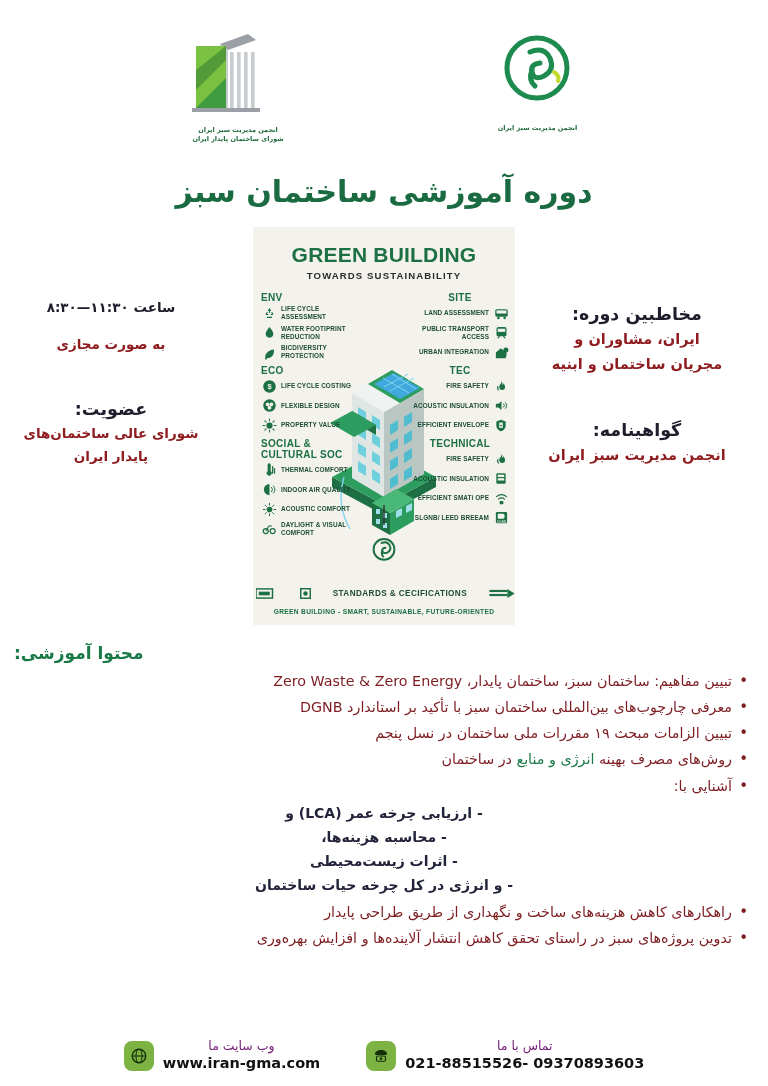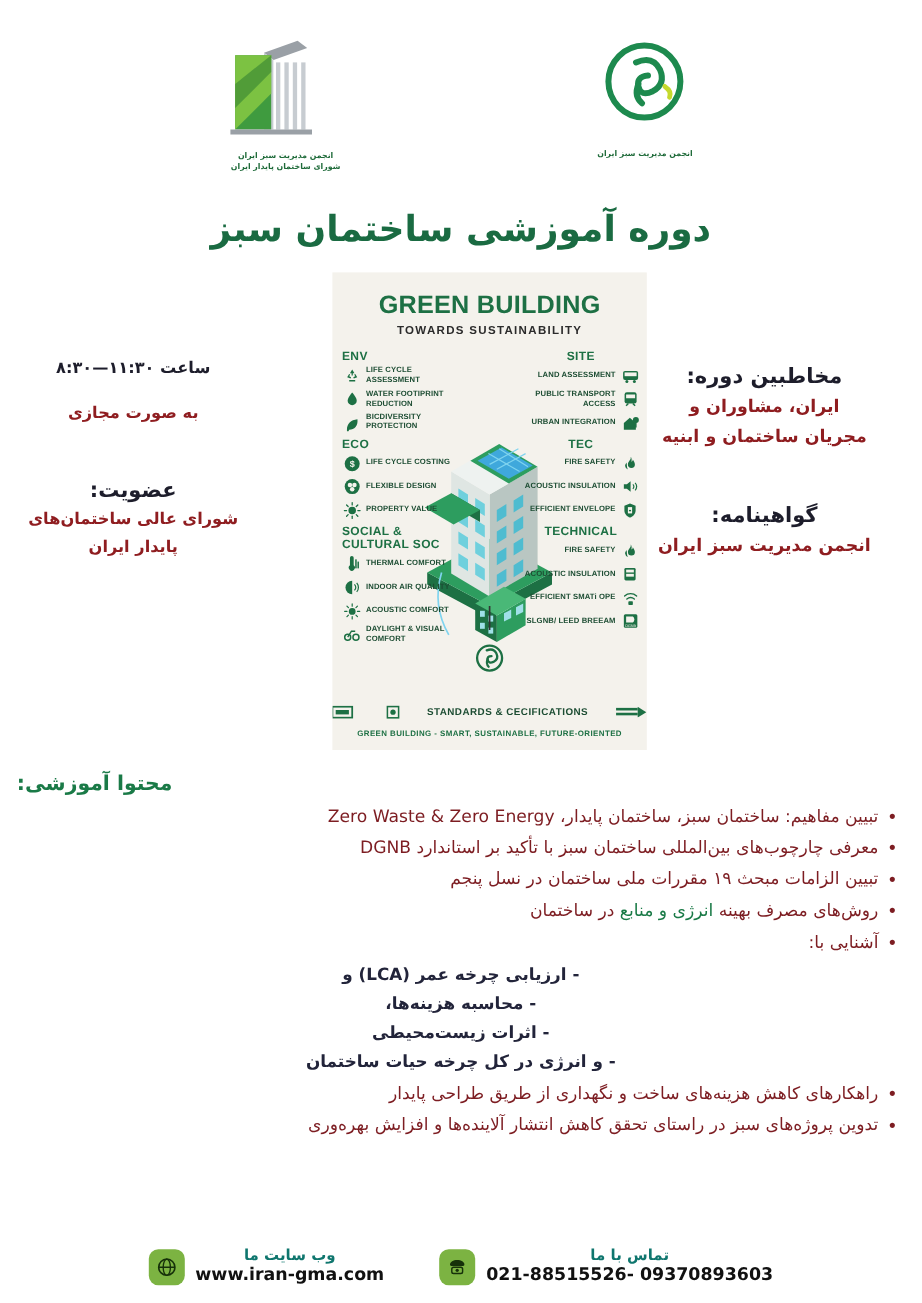"GREEN BUILDING" .info-graphic { margin-left: 24px -> none }
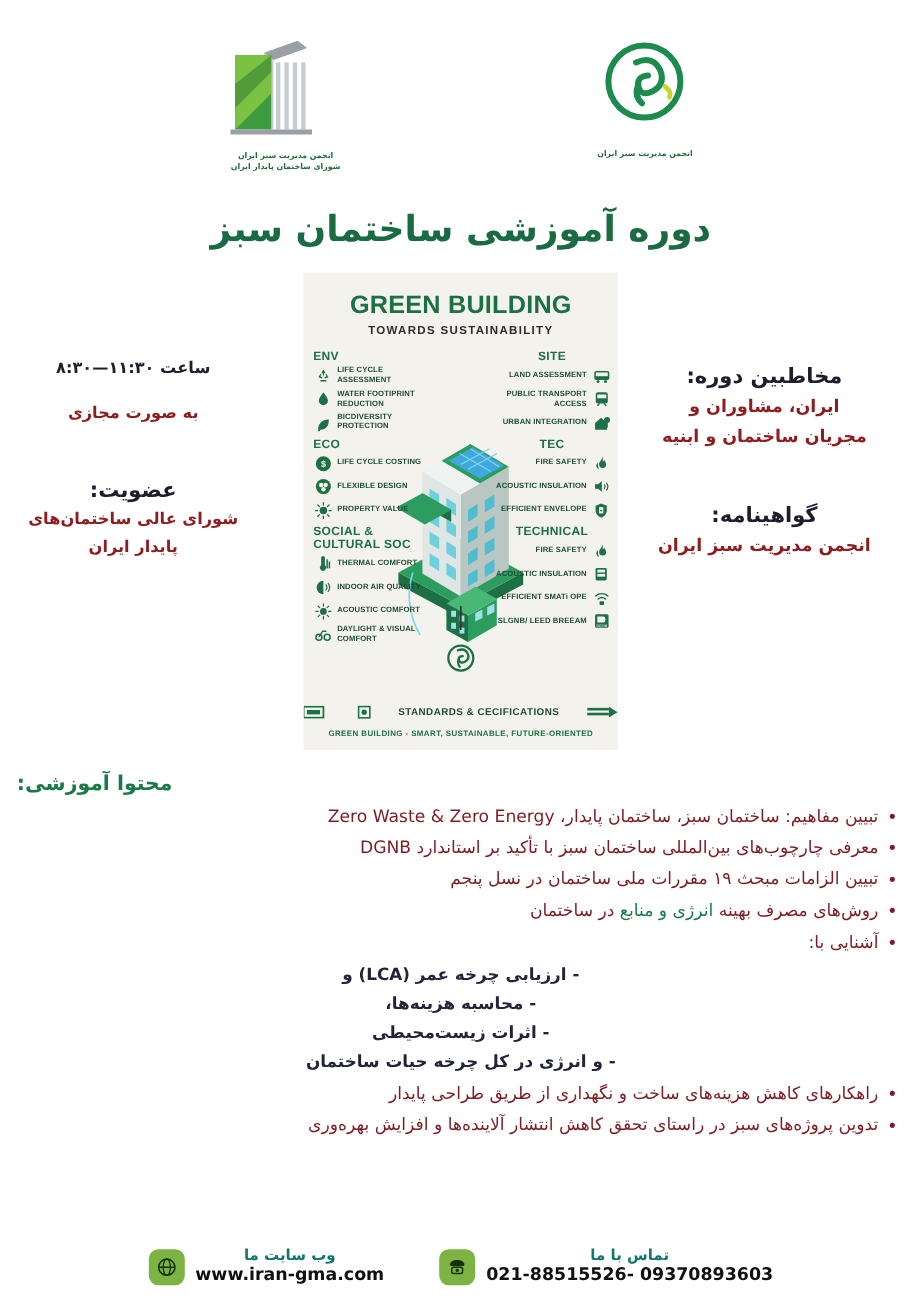"STANDARDS & CECIFICATIONS" .ig-foot1 { gap: 6px -> 22px; justify-content: space-between -> flex-end }
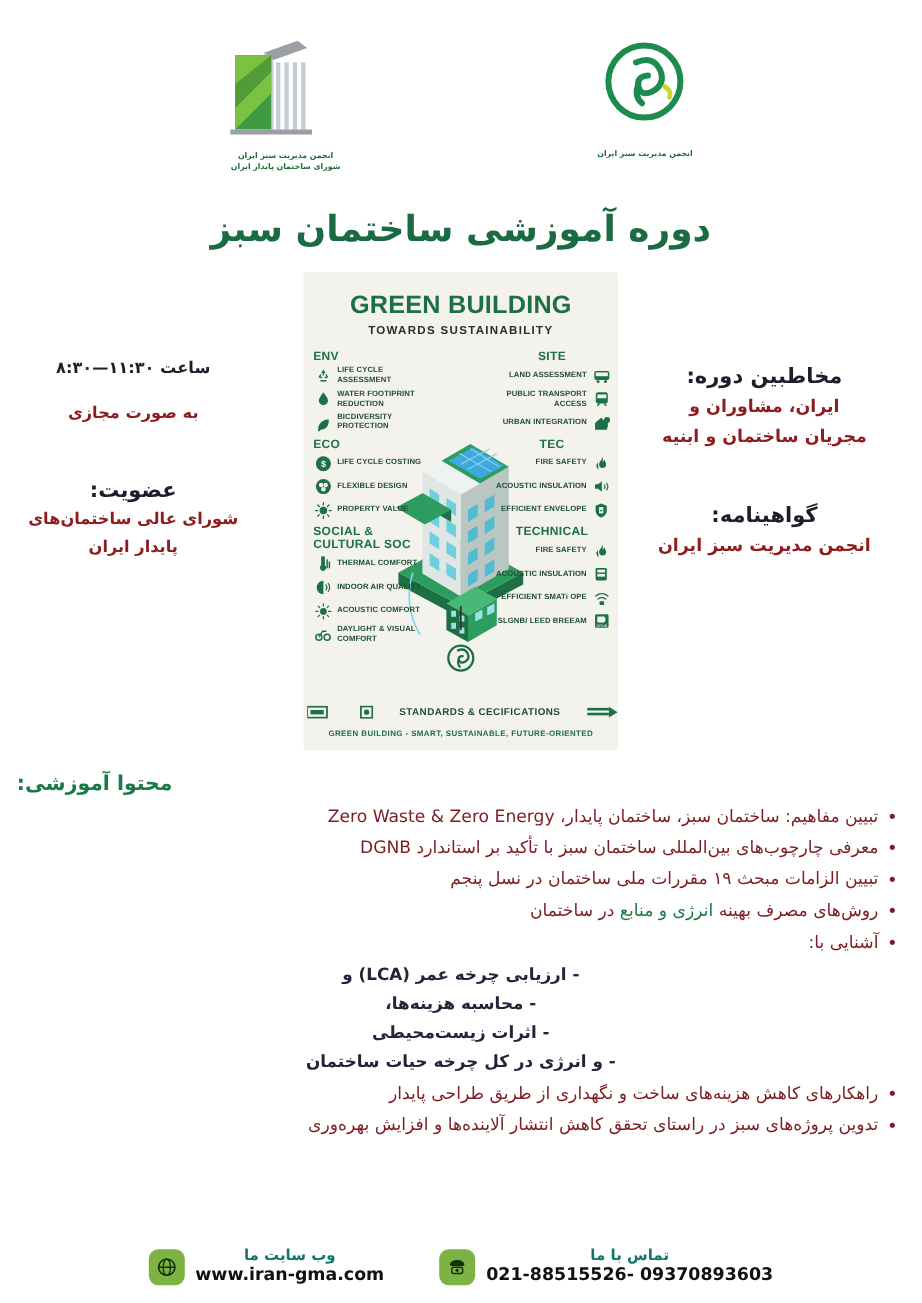"وب سایت ما" .f-t1 { color: #0f766e -> #701a75; font-weight: bold -> normal }
